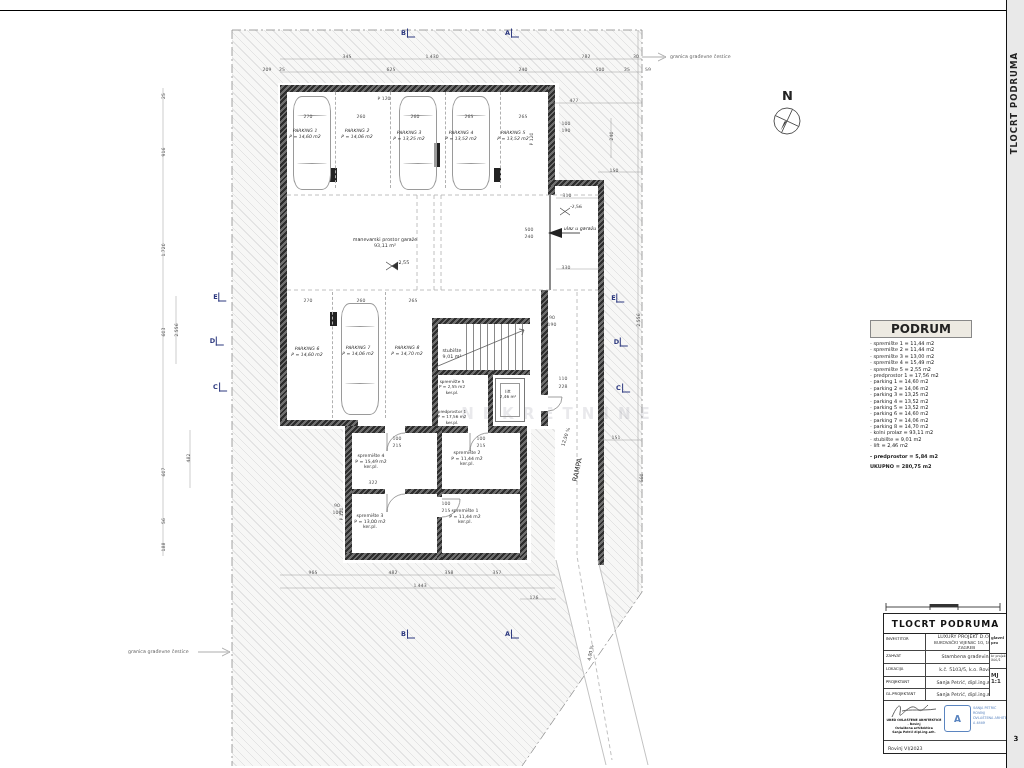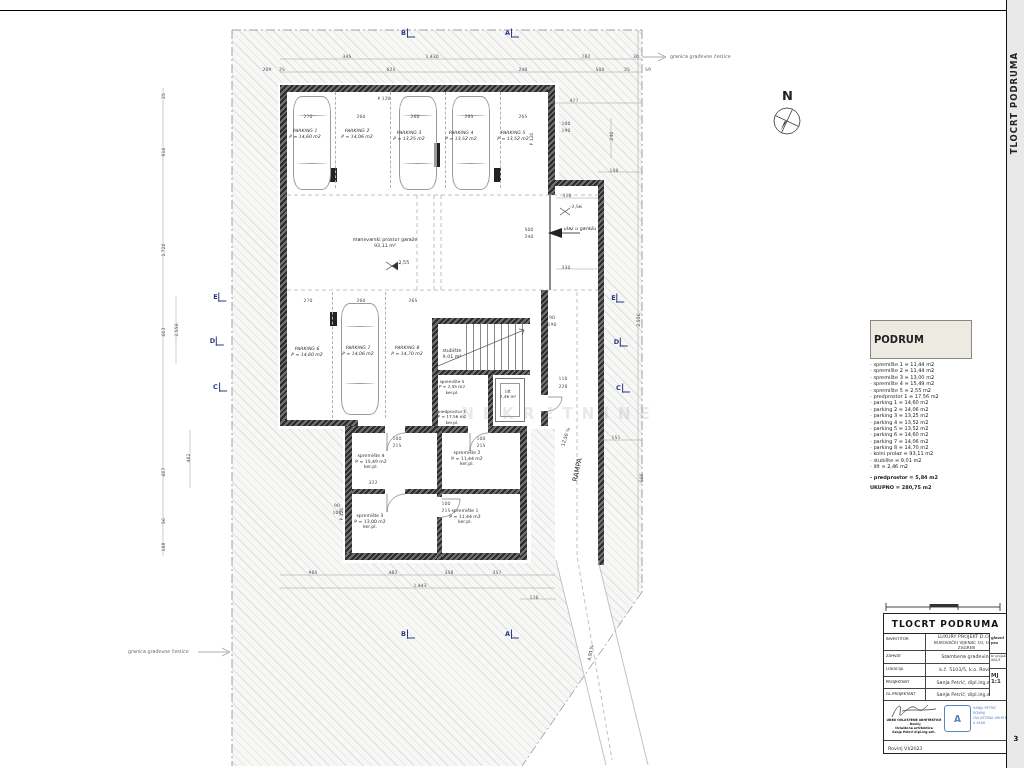"PODRUM" .legend .ltitle { font-size: 10px -> 12px; padding: 13px 3px -> 1px 3px; text-align: none -> center }
